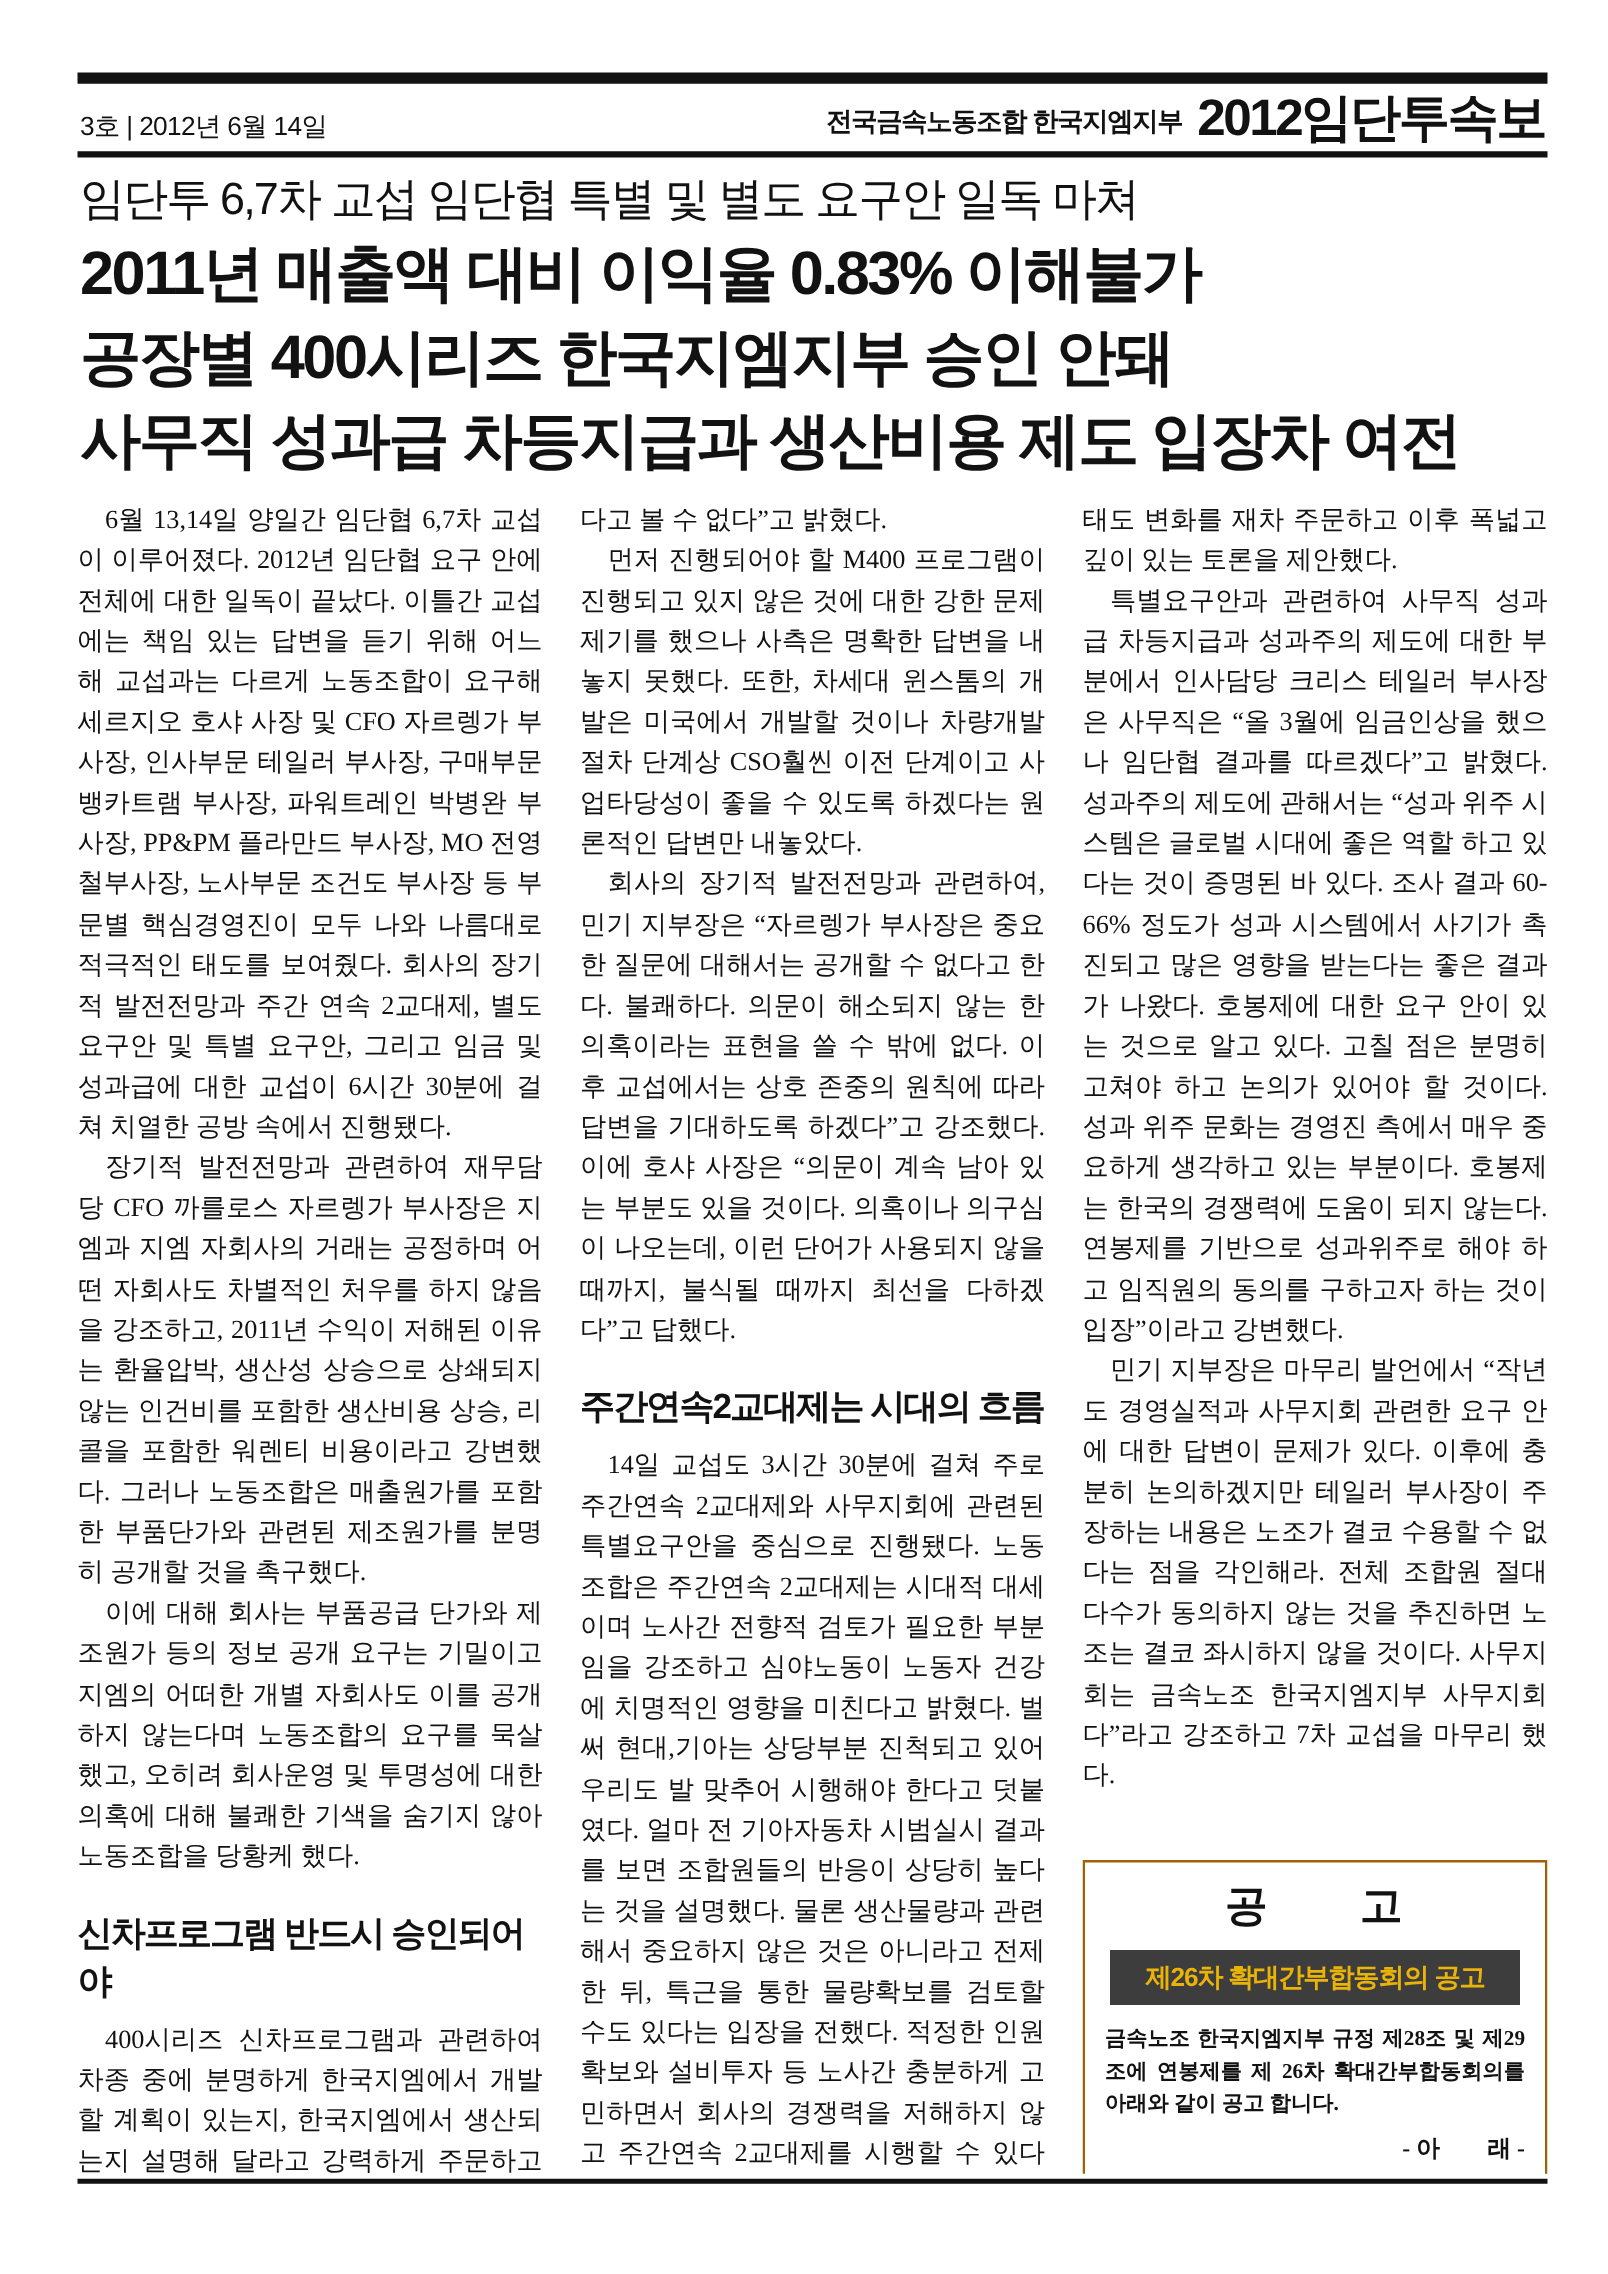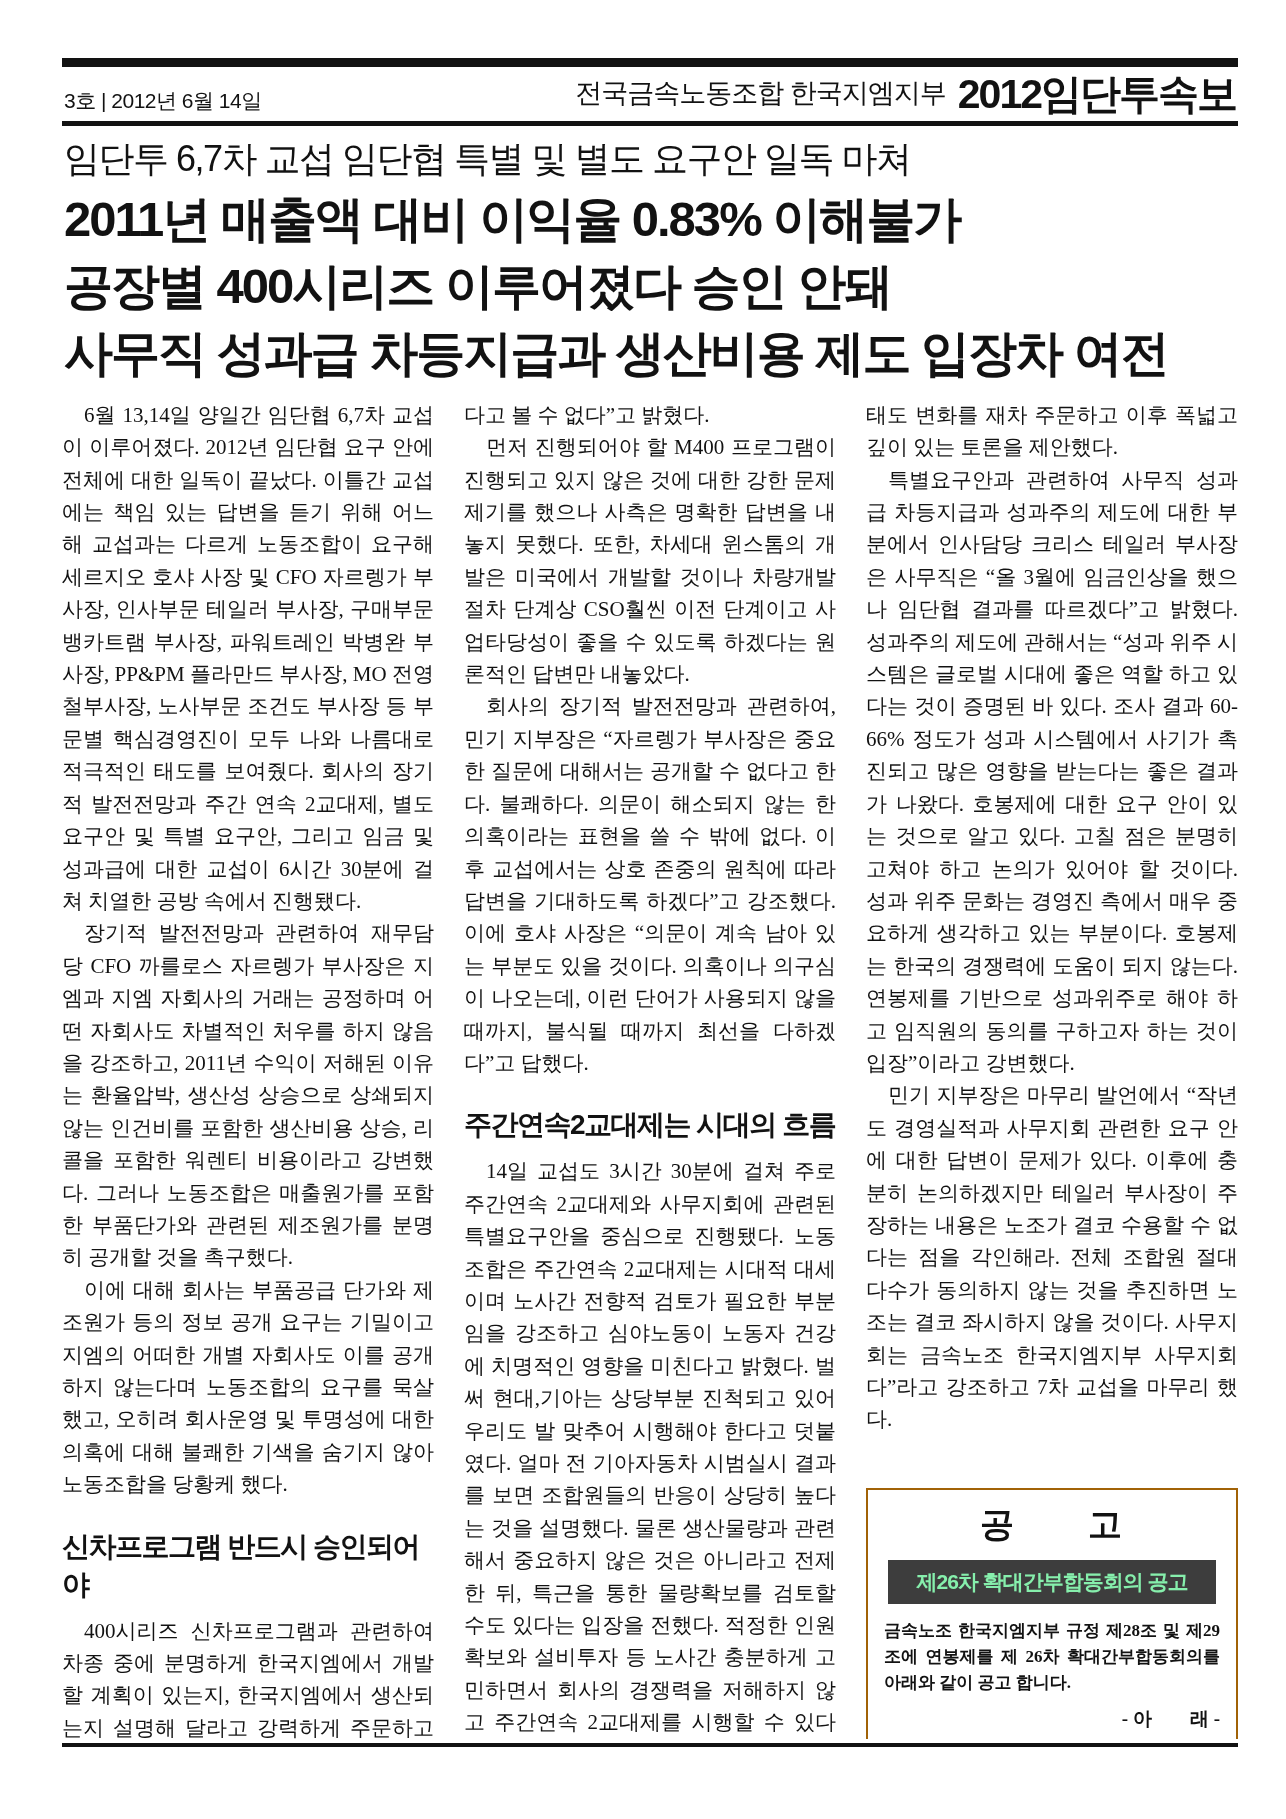"전국금속노동조합 한국지엠지부" .org-name { font-size: 27px -> 21px; font-weight: normal -> bold }
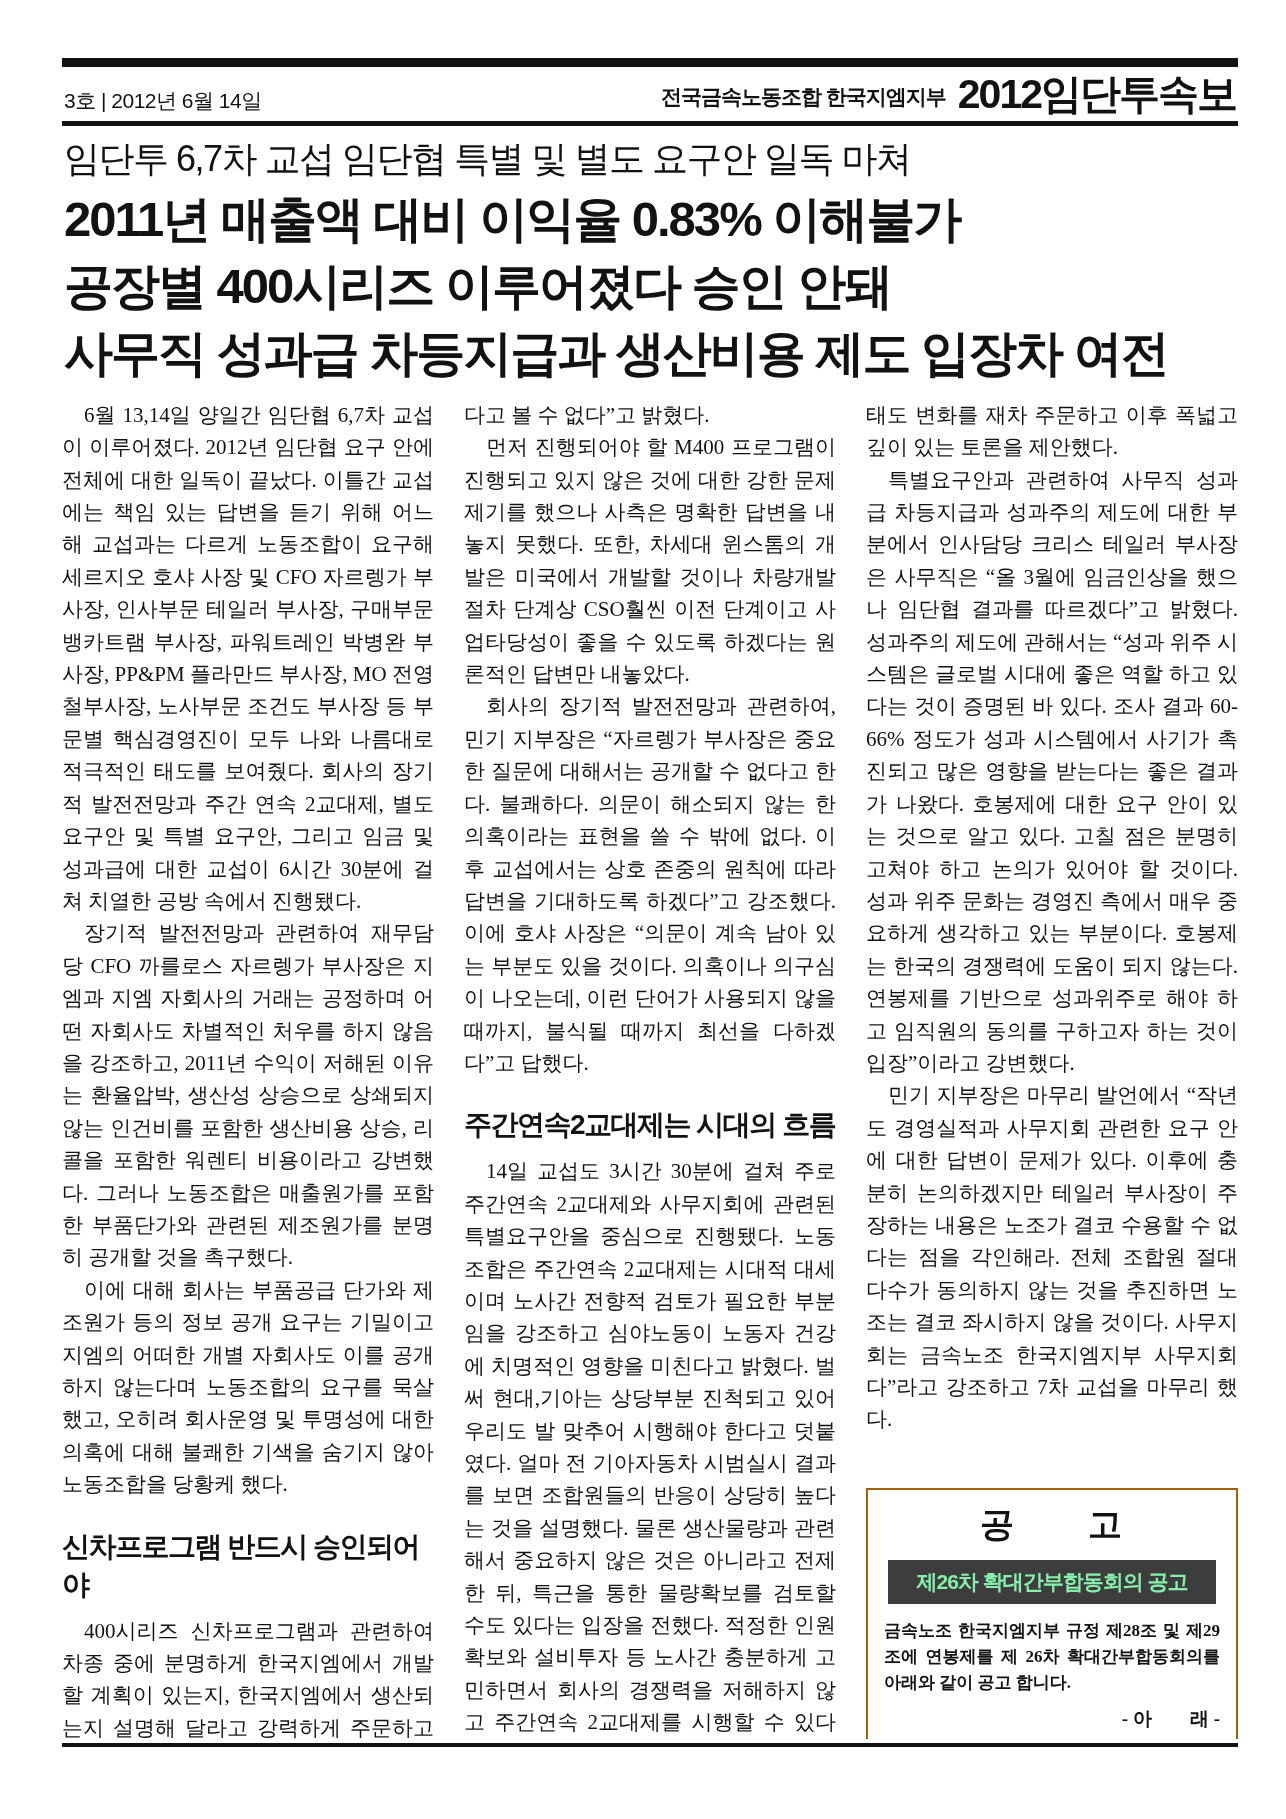"공장별 400시리즈 이루어졌다 승인 안돼" div.headline { text: 이루어졌다 -> 한국지엠지부 }
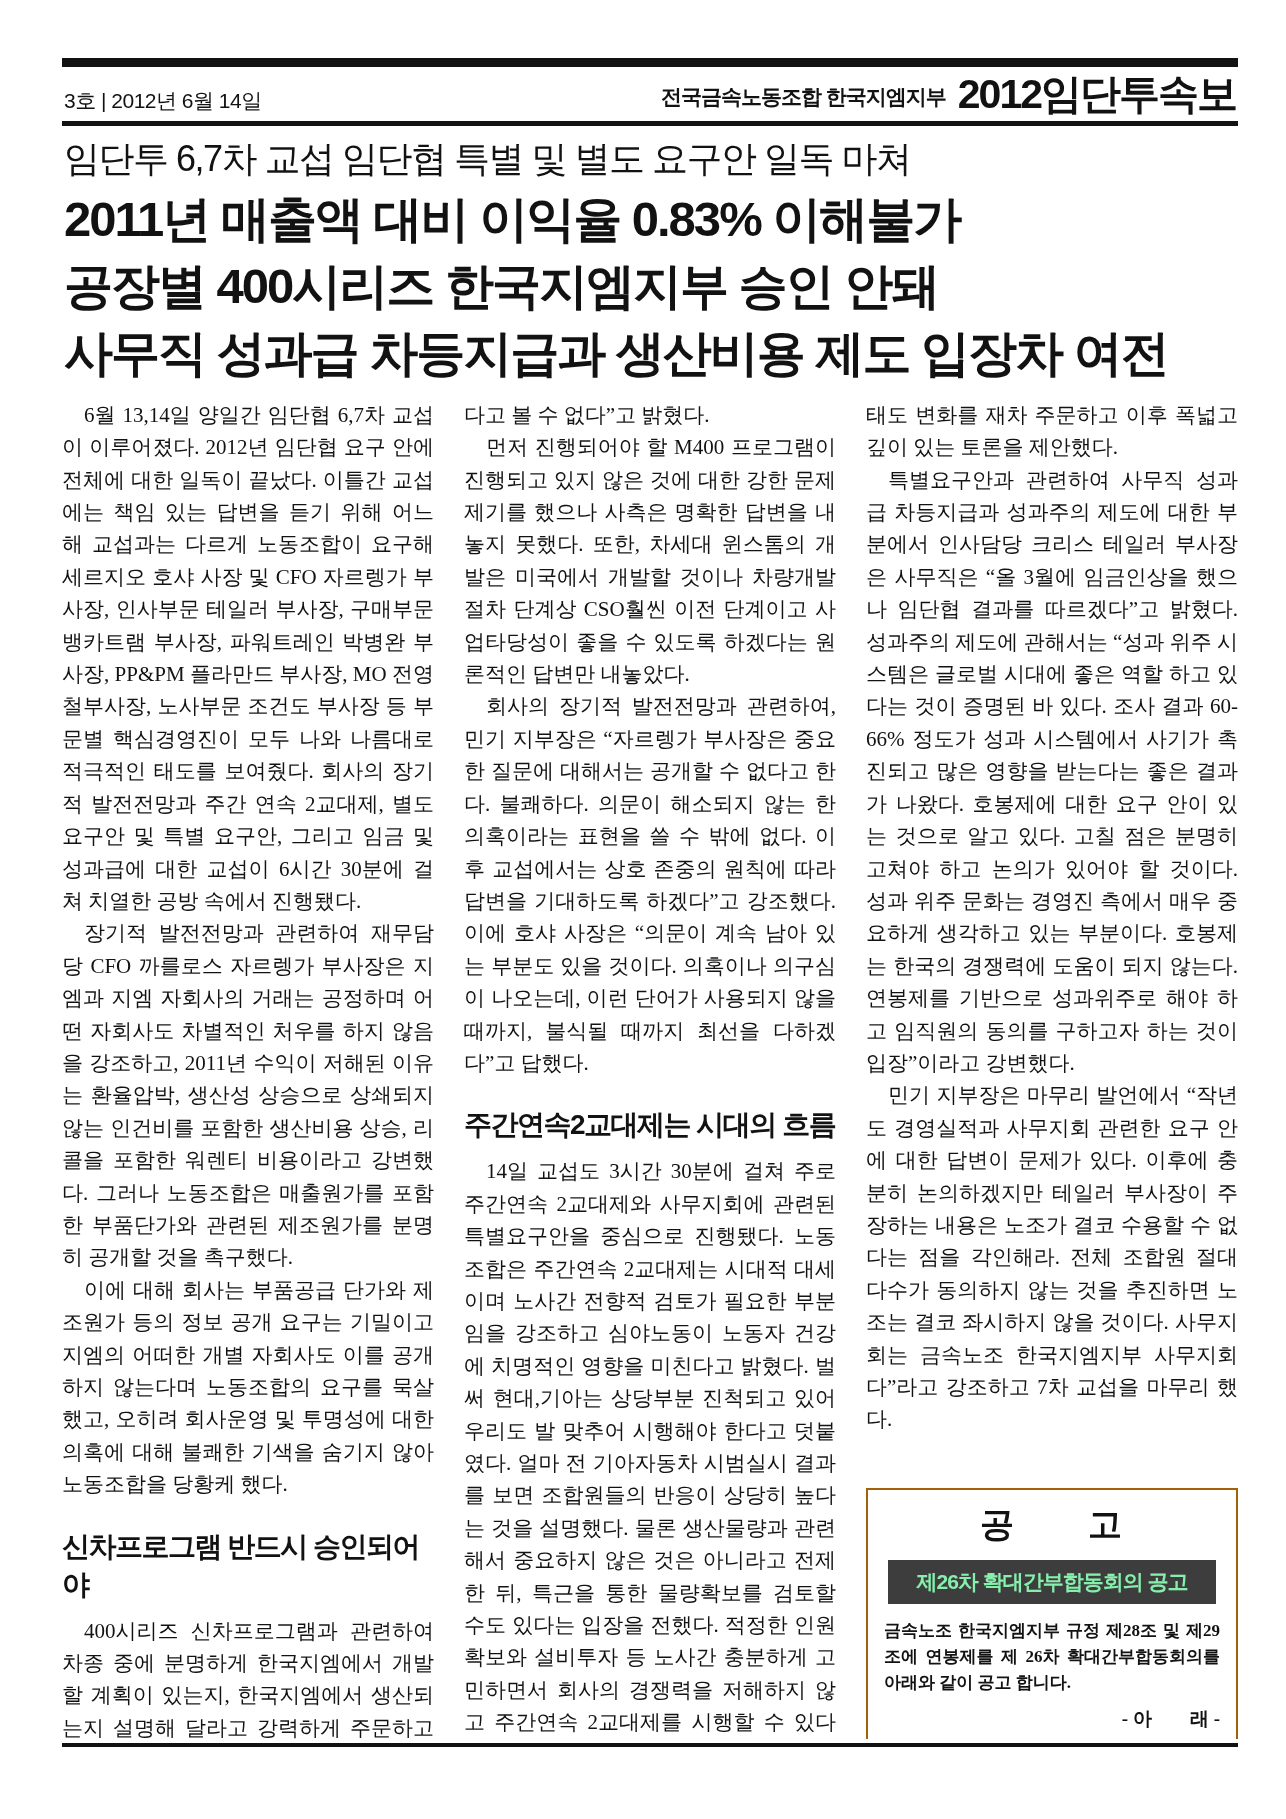"제26차 확대간부합동회의 공고" .notice-banner { color: #86efac -> #eab308 }
